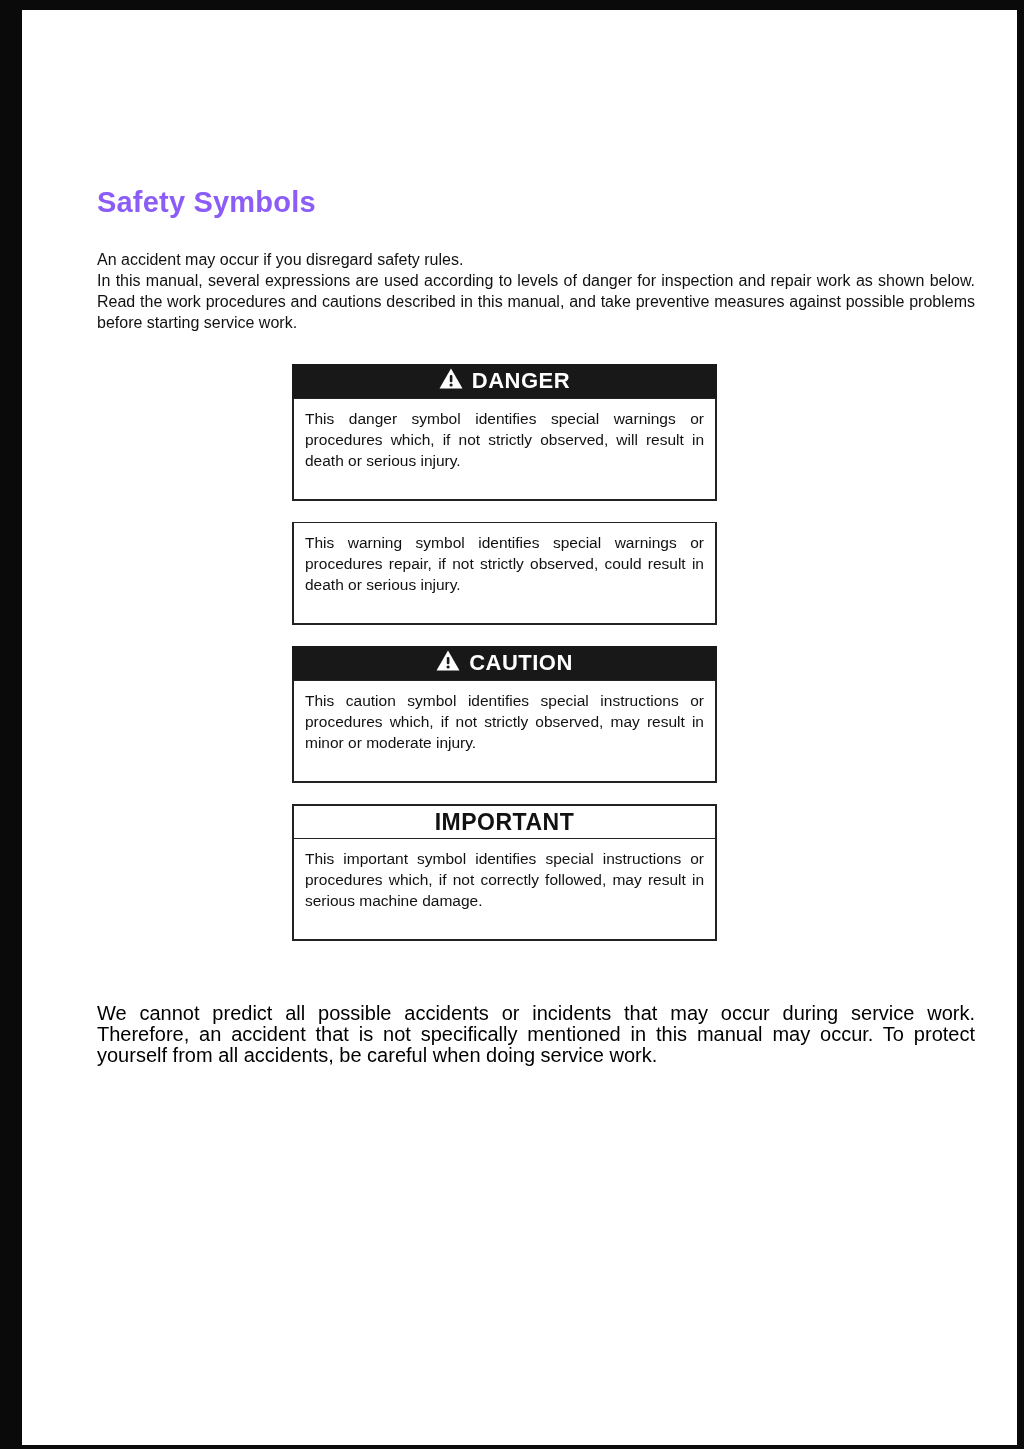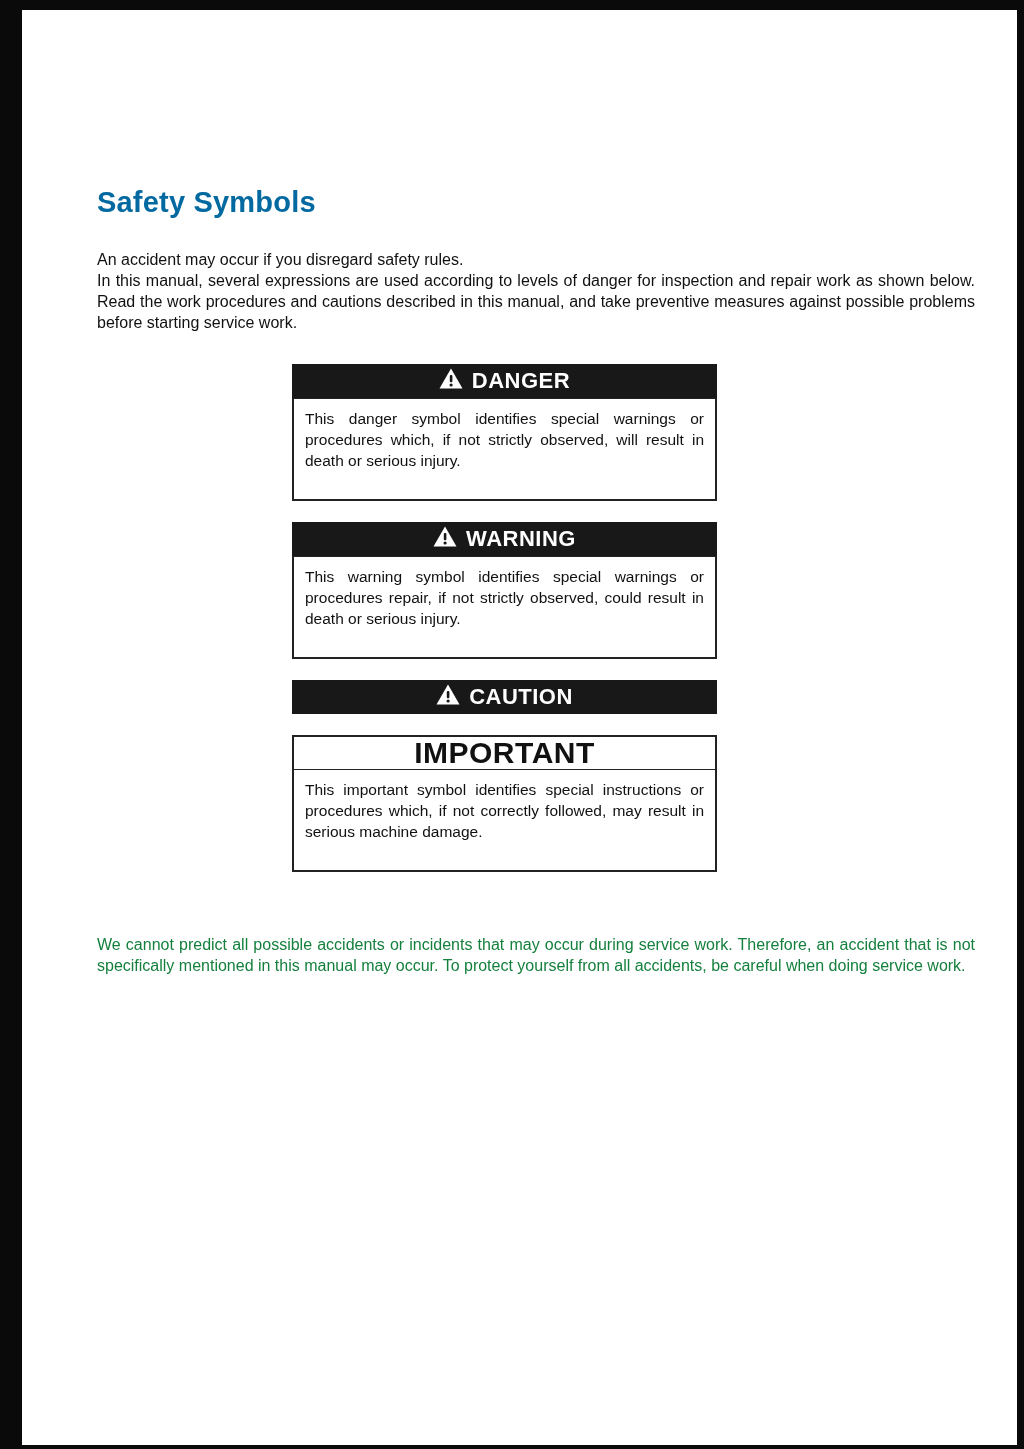"Safety Symbols" .doc-title { color: #0369a1 -> #8b5cf6 }
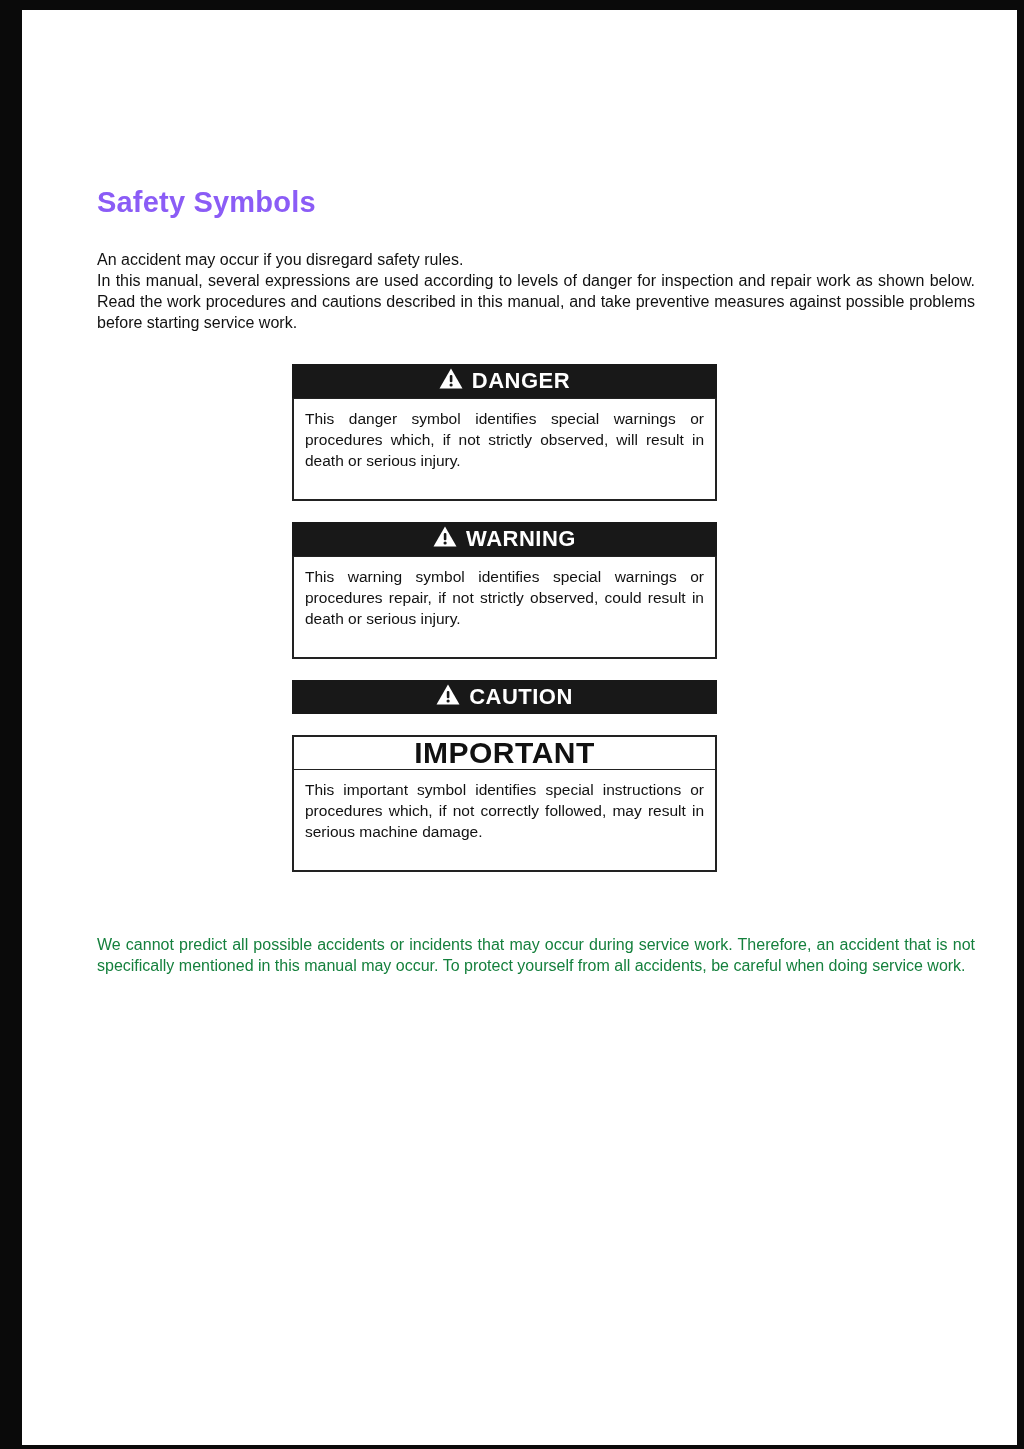"WARNING" div.sign-header { html: <div> <span> <svg> <path></path> <rect></rect> <circle></circle> </svg> </span> <span>WARNING</span> </div> -> none }
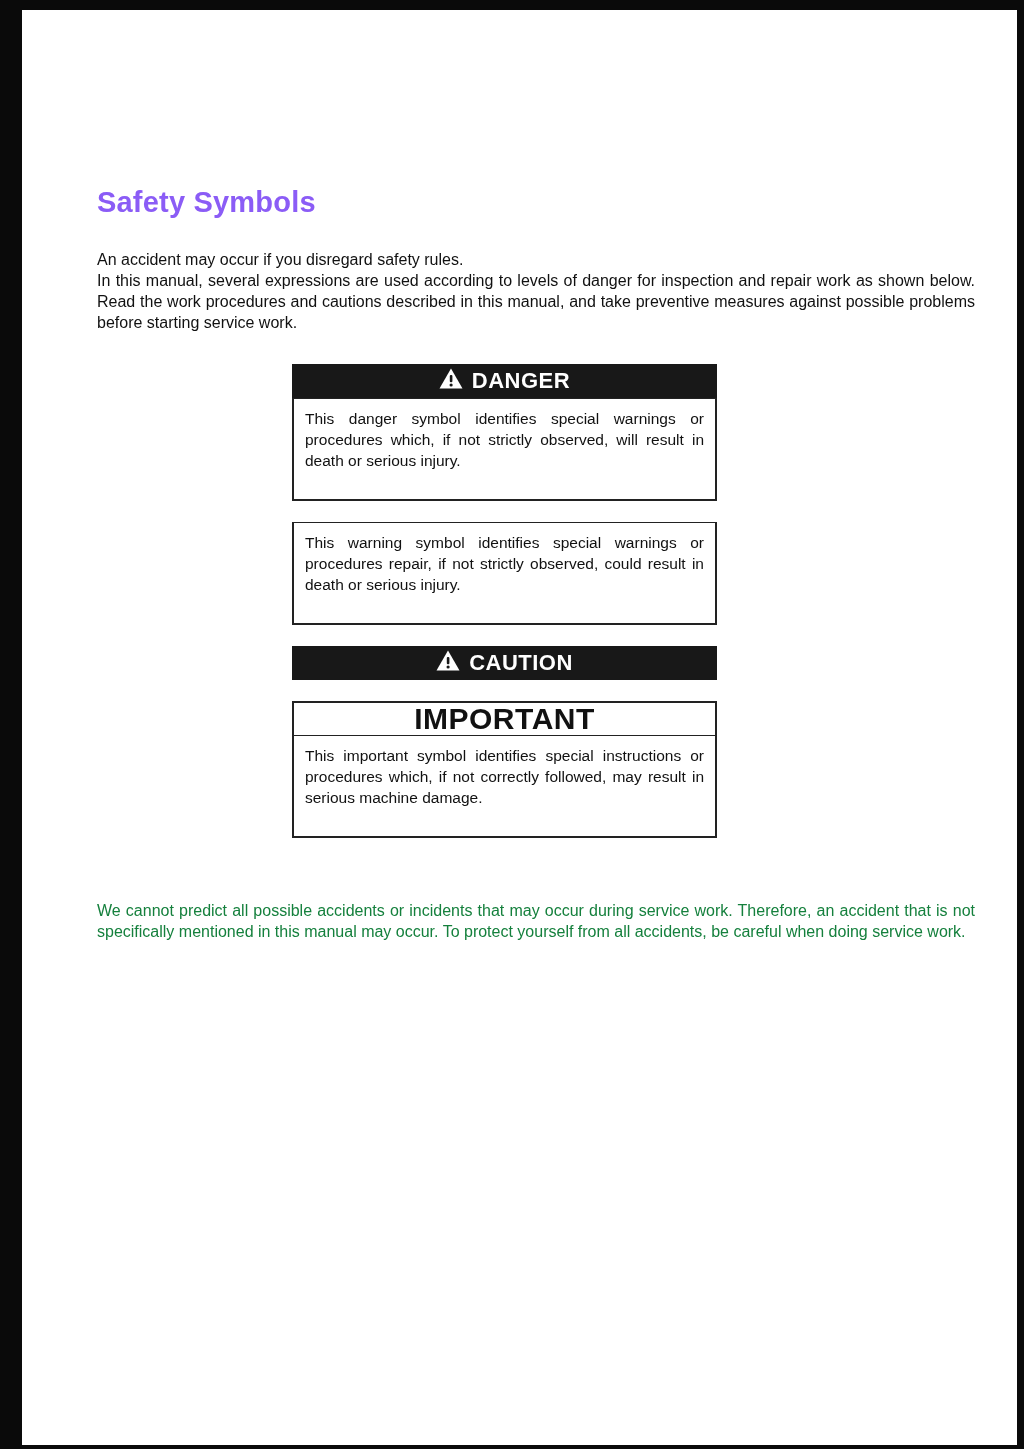"This caution symbol identifies special" div.sign-body { html: none -> <div>This caution symbol identifies special instructions or procedures which, if not strictly observed, may result in minor or moderate injury.</div> }
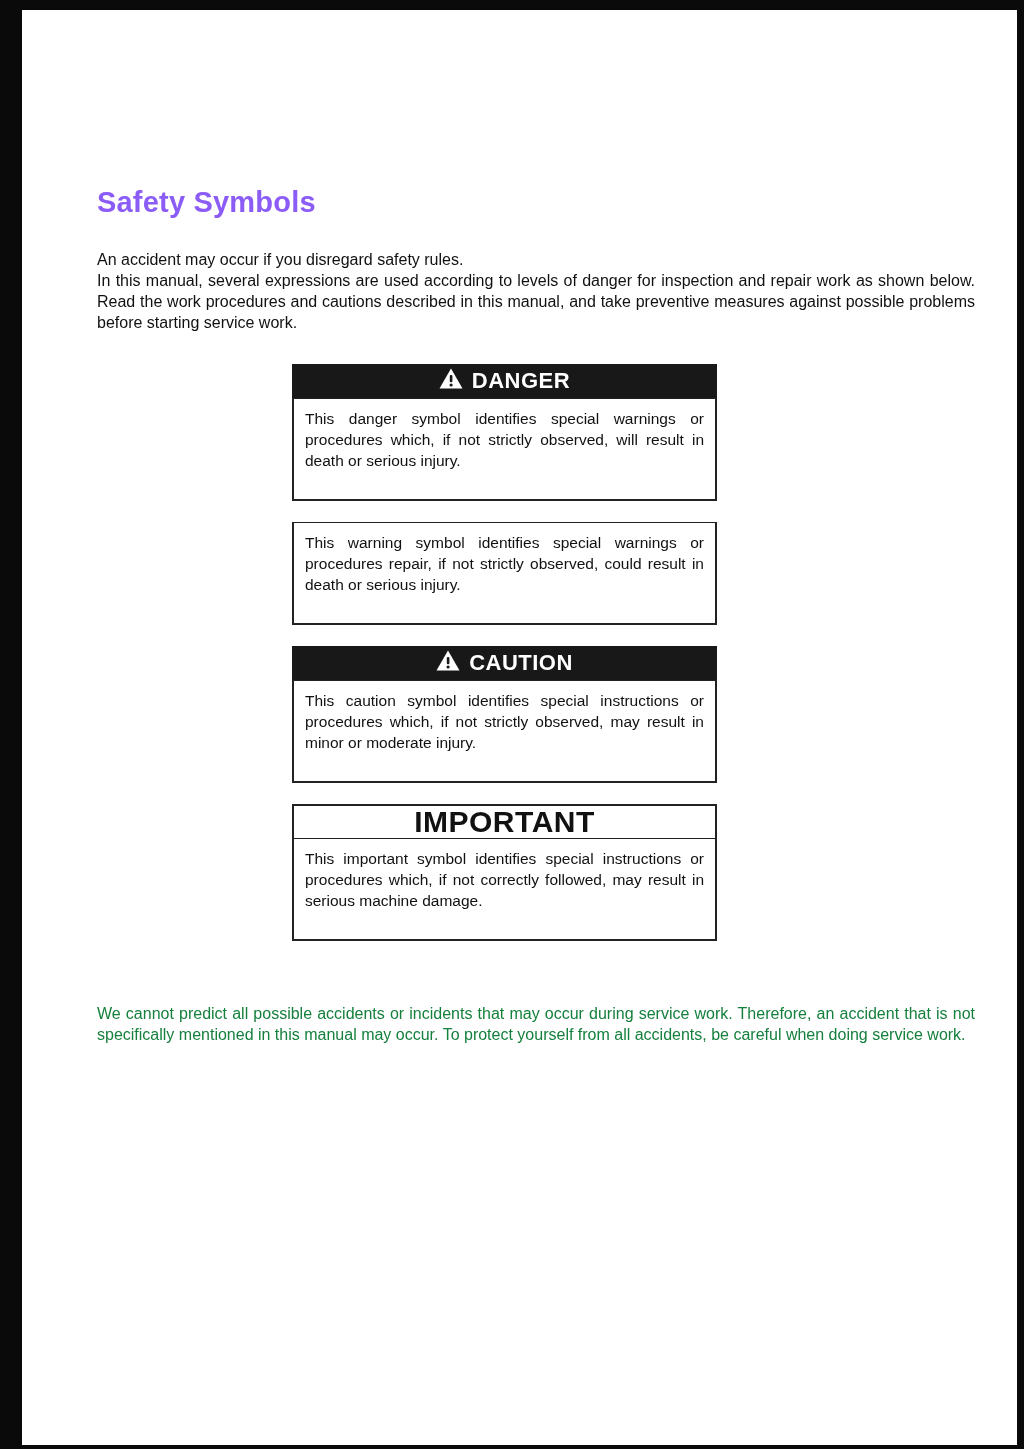"IMPORTANT" .sign-header.light { font-size: 30px -> 23px }
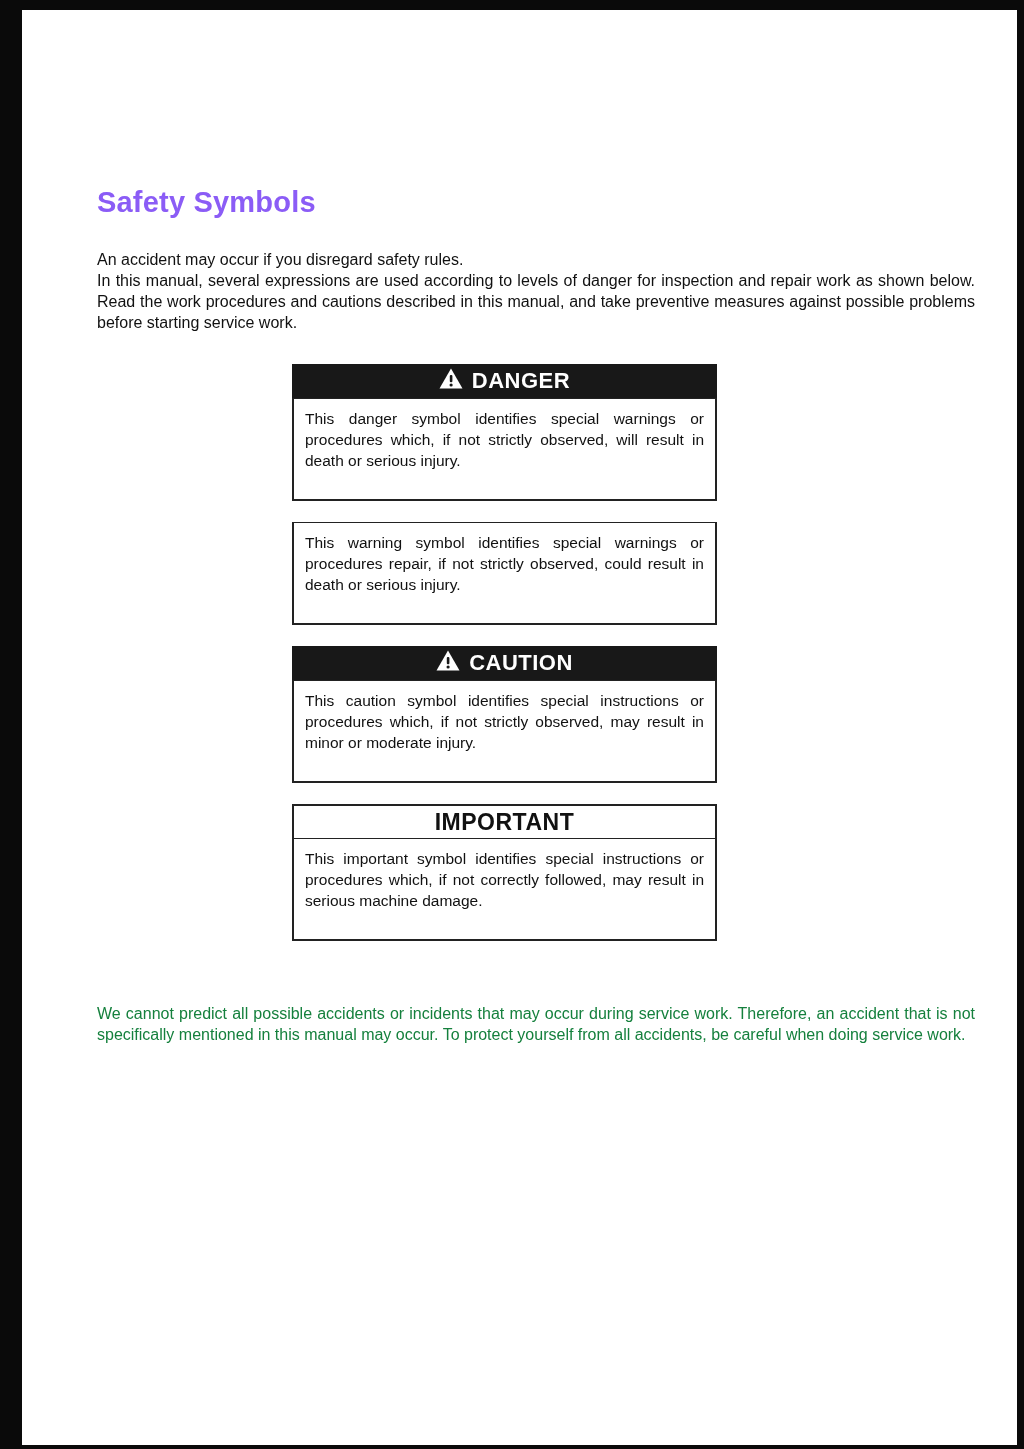"We cannot predict all possible" .footer-note { color: #15803d -> #000000; font-size: 16px -> 20px }
